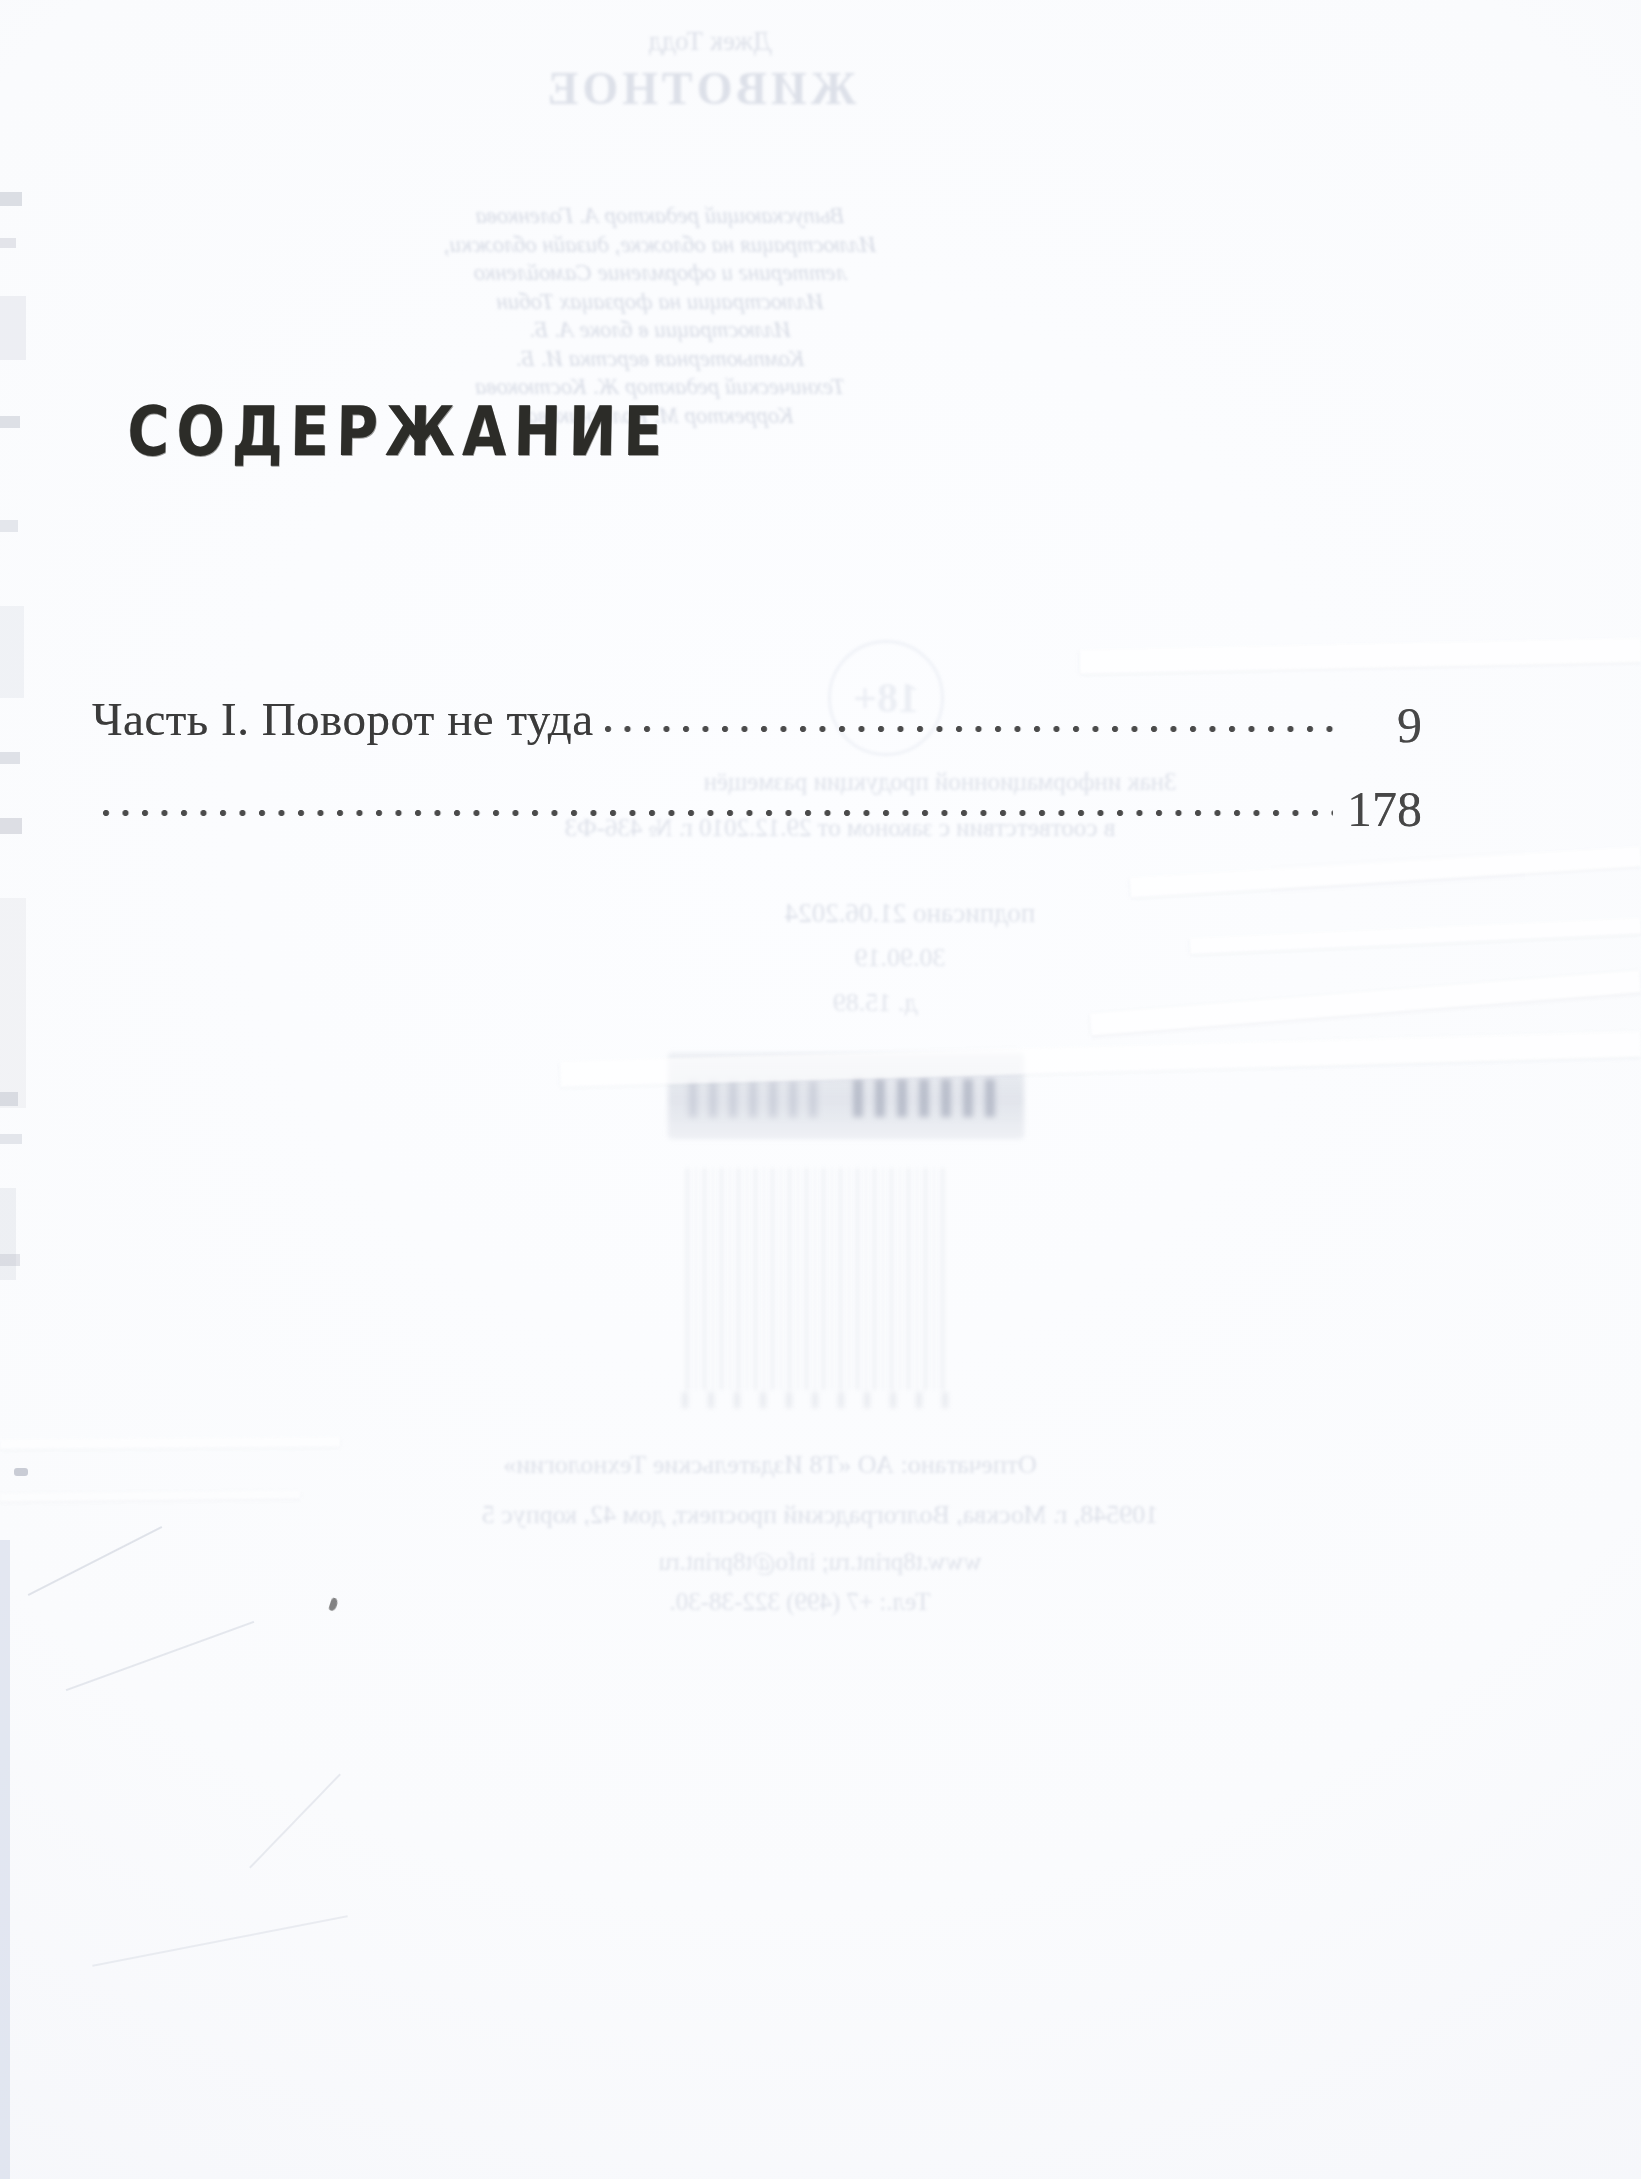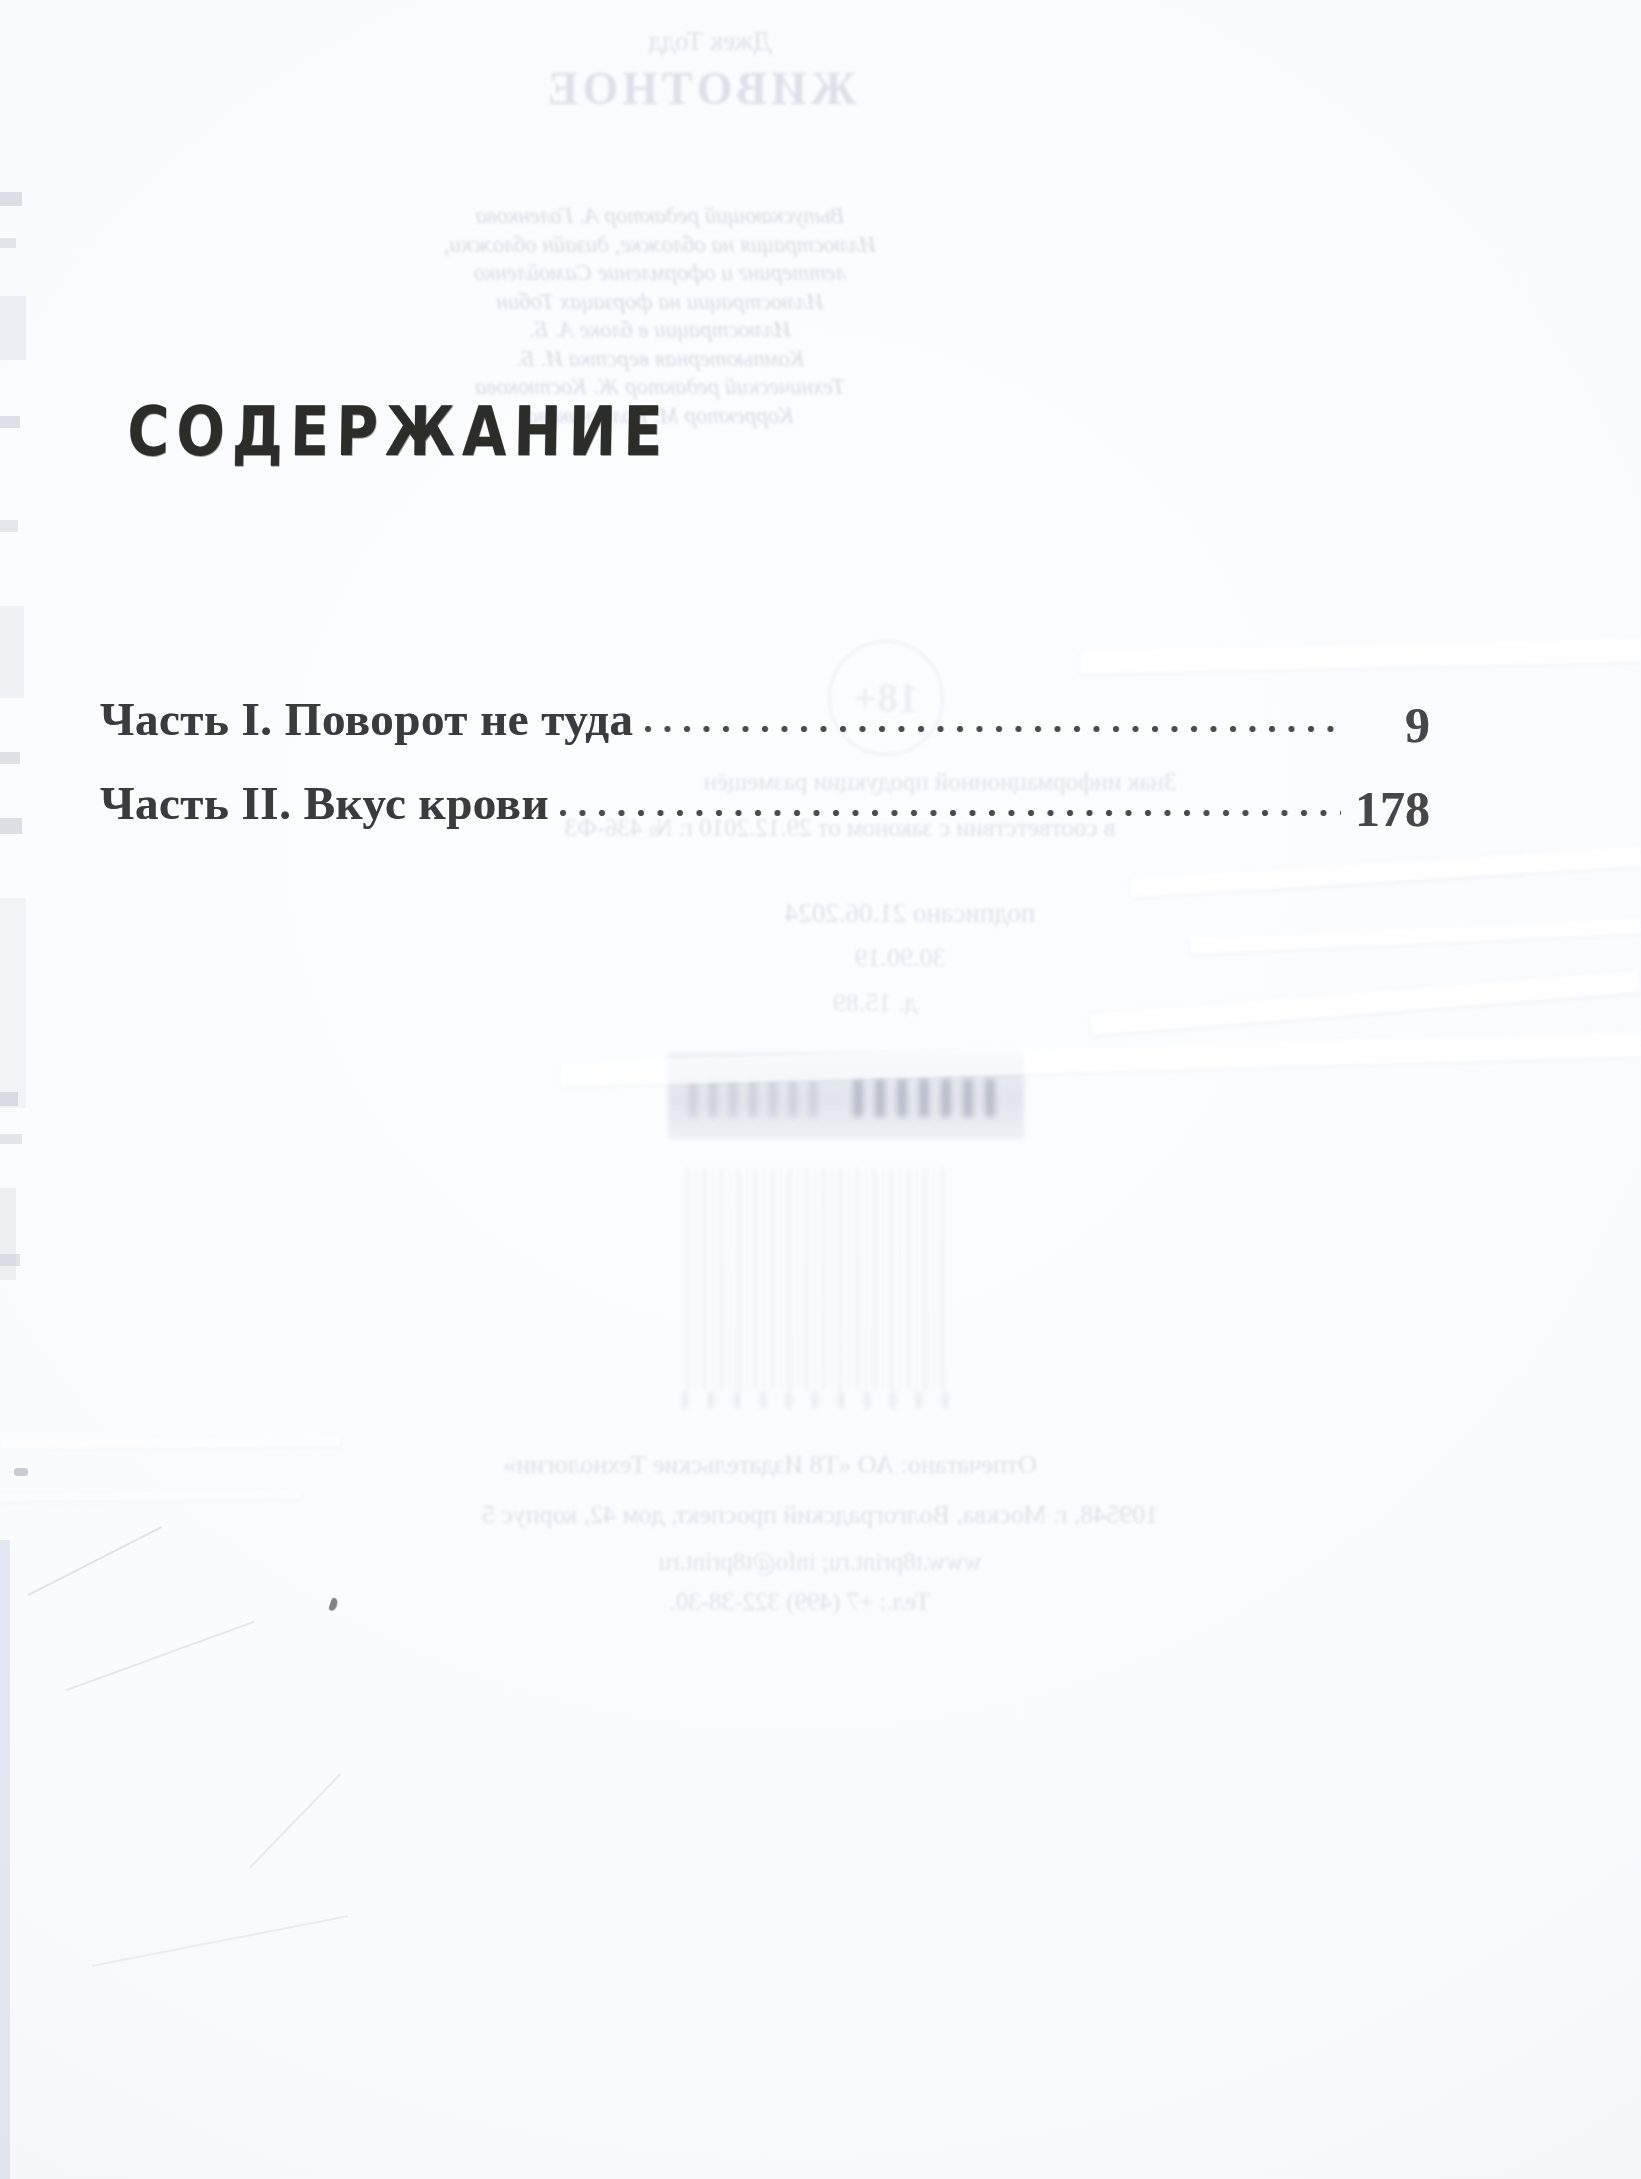"Часть I. Поворот не туда" .toc { font-weight: bold -> none; left: 100px -> 92px }
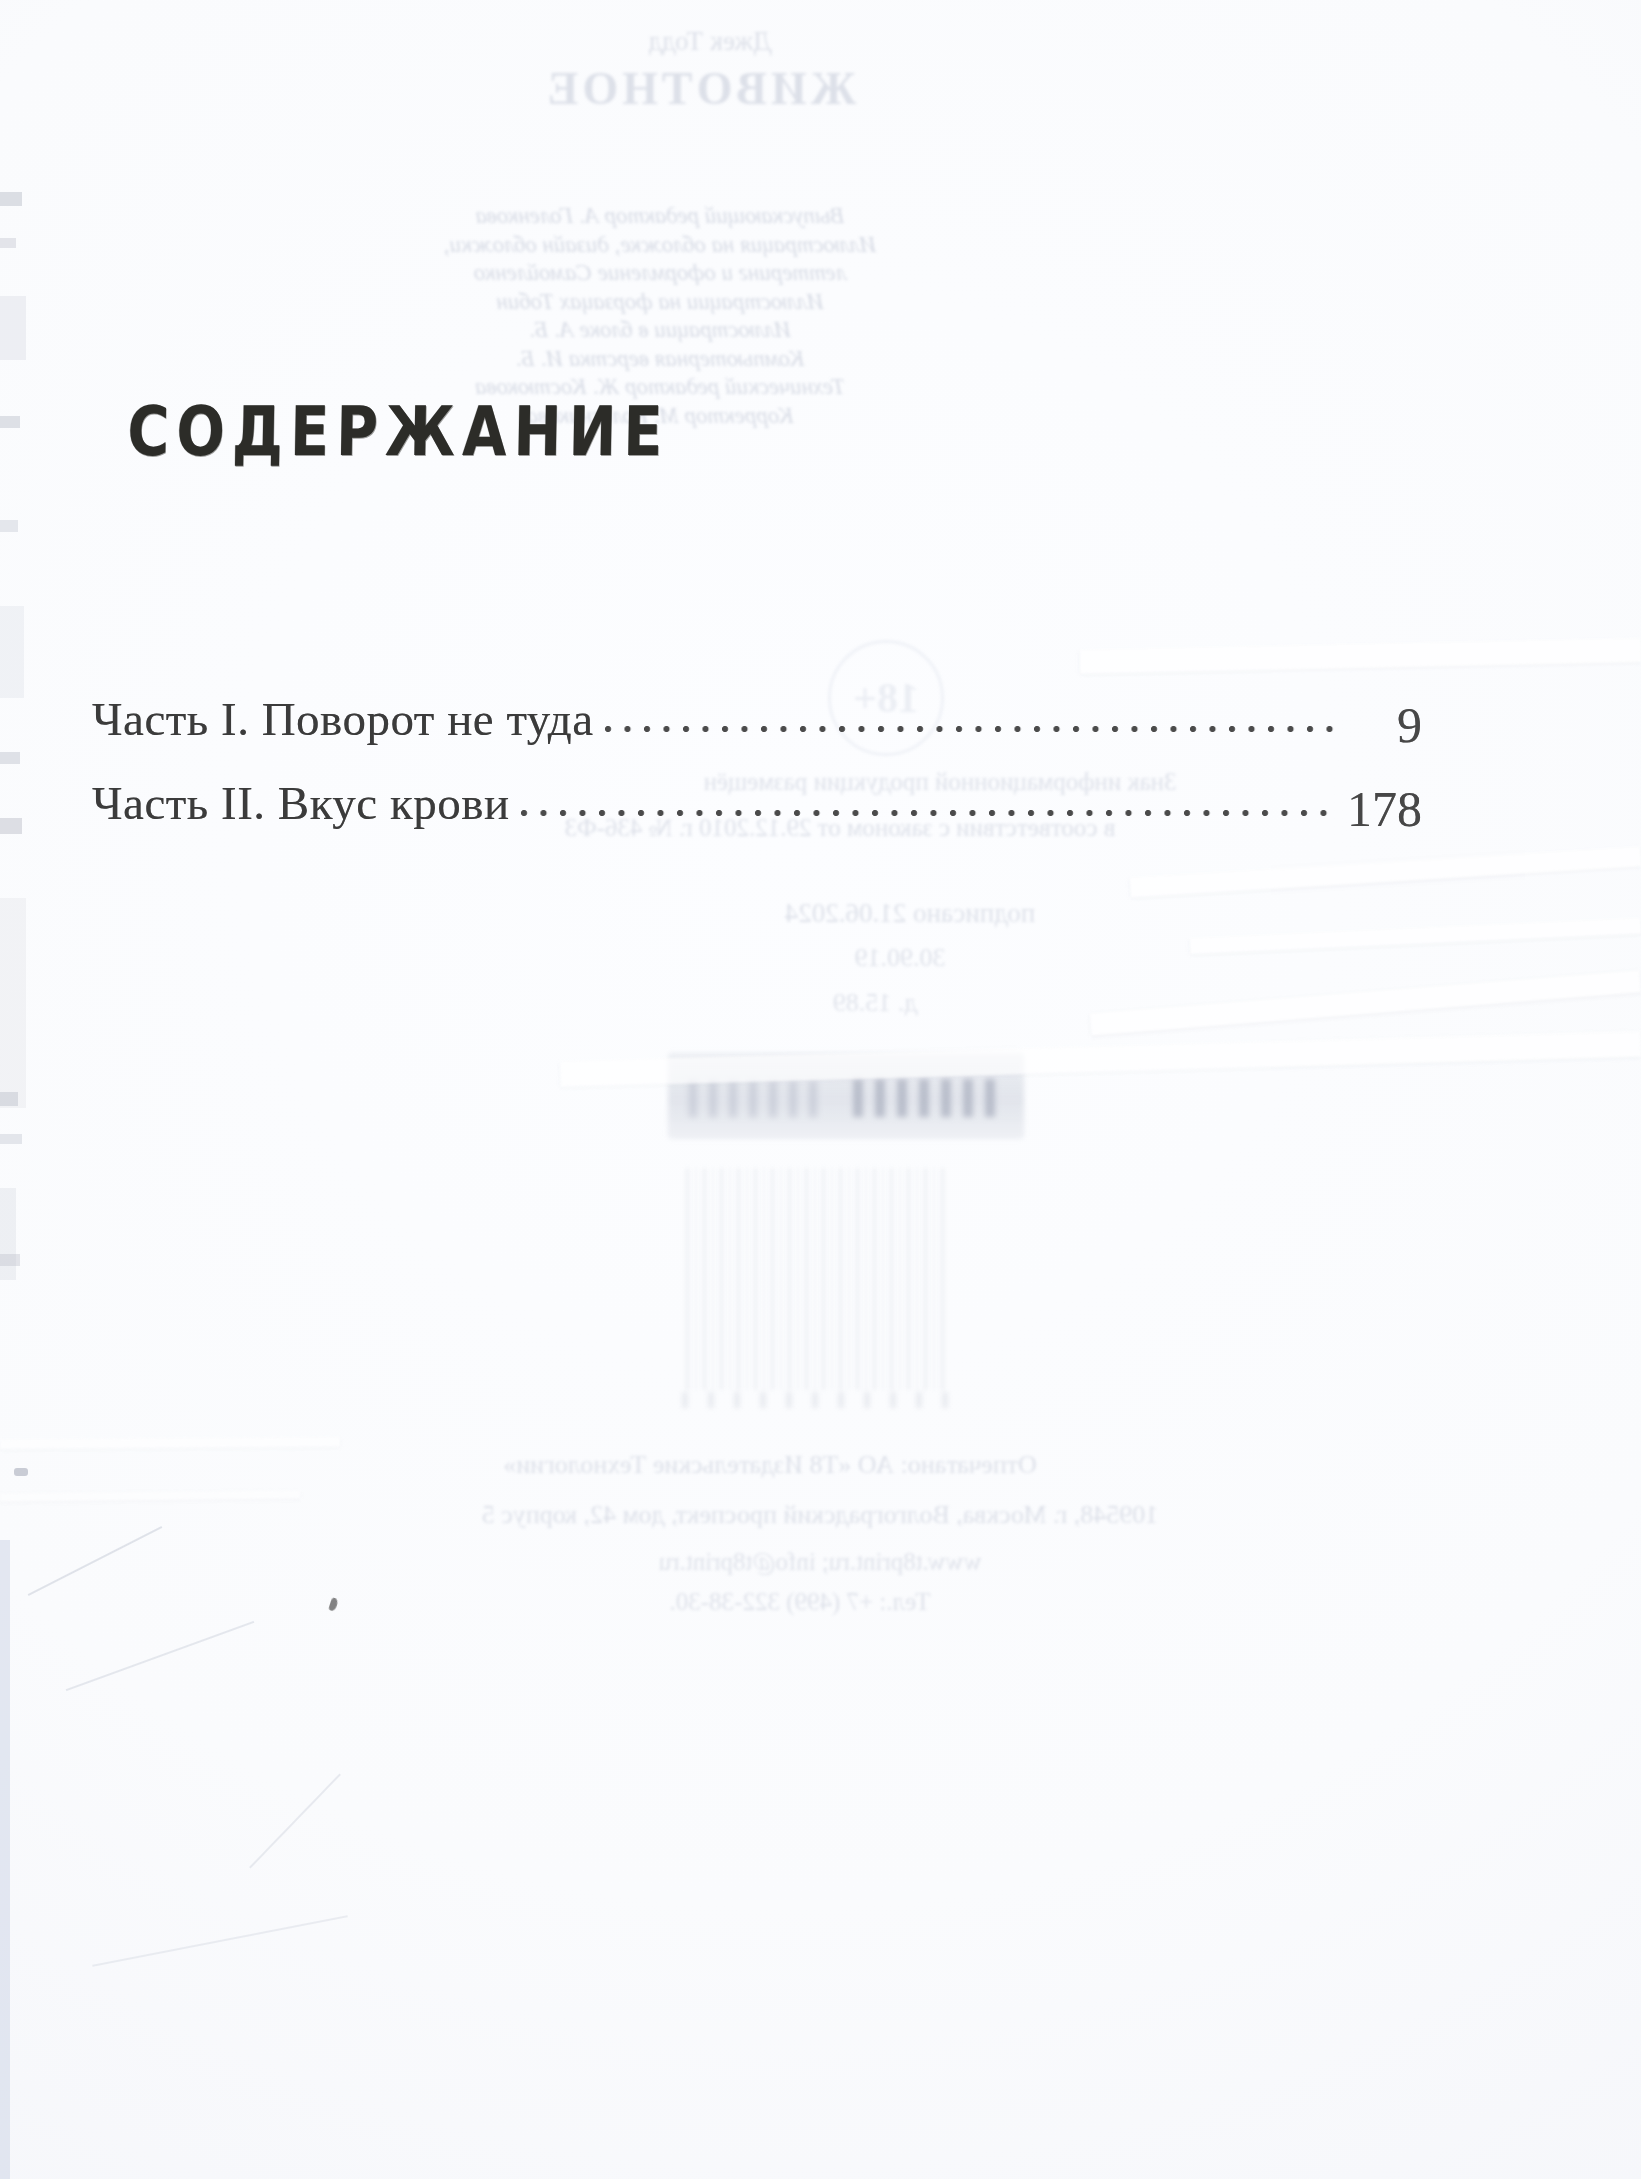"Часть II. Вкус крови" span.toc-label { html: <span>Часть II. Вкус крови</span> -> none }
